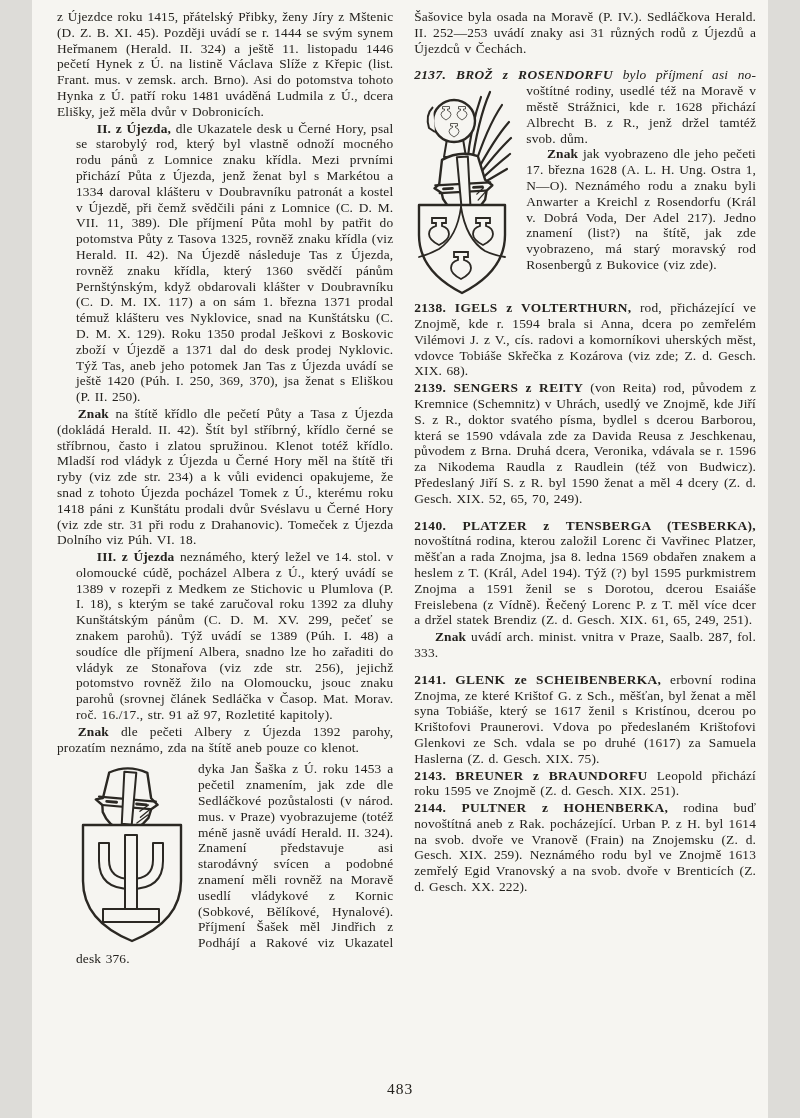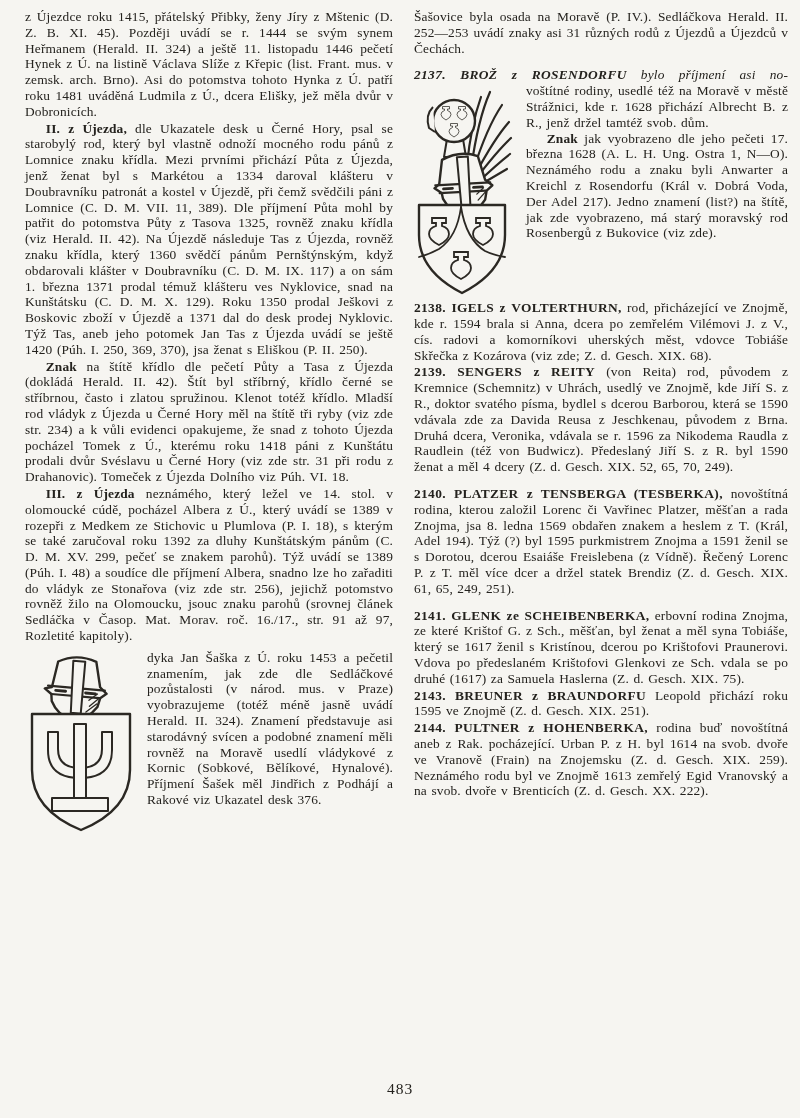"z Újezdce roku 1415, přátelský" .page { width: 800px -> 736px }
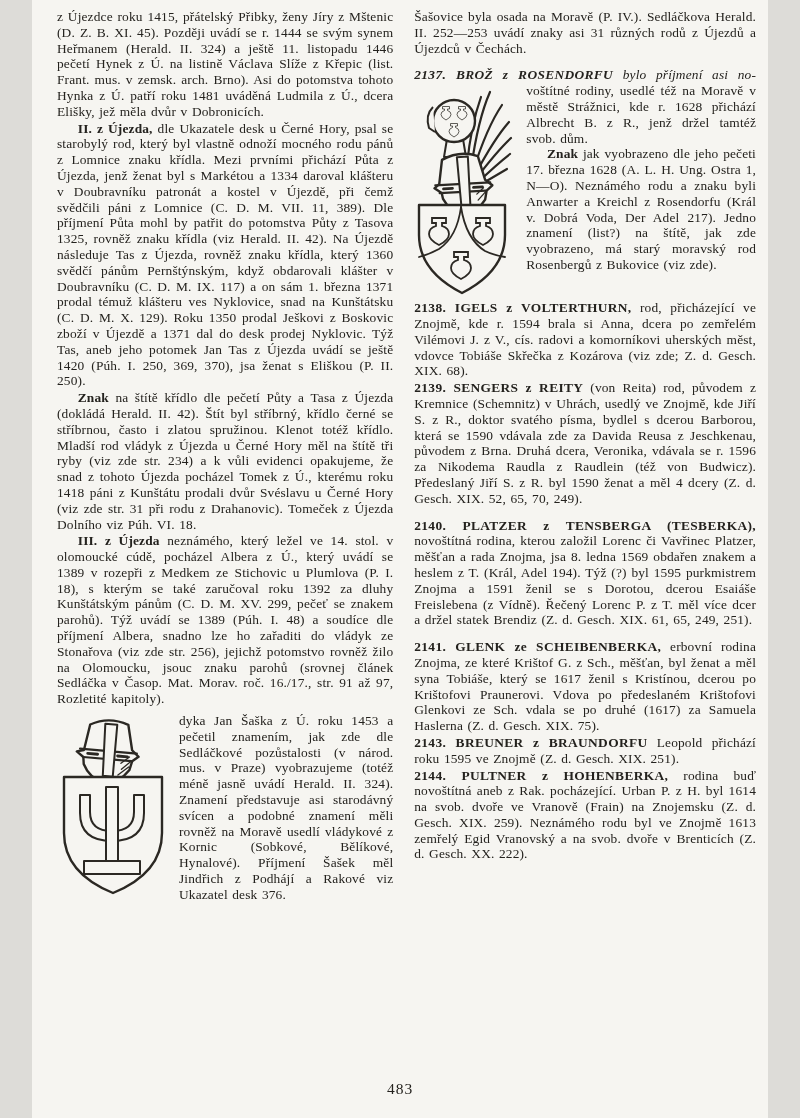"II. z Újezda, dle Ukazatele" .sect { margin-left: none -> 19px }
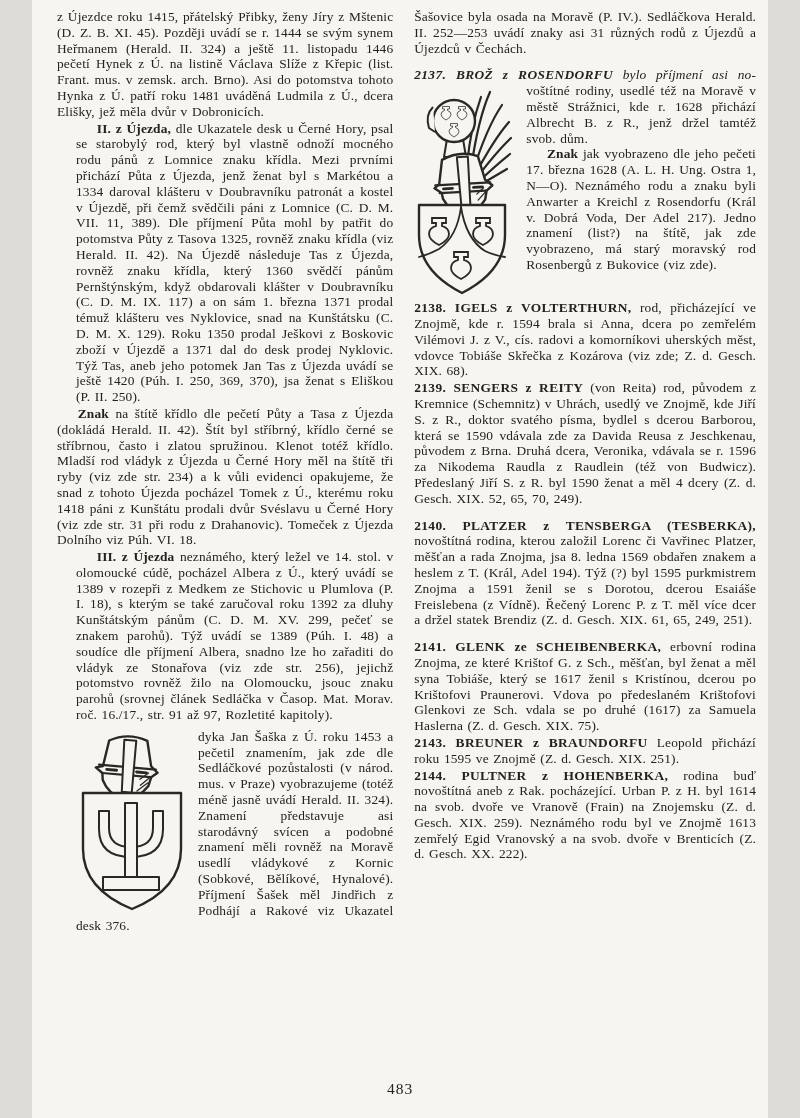"Znak uvádí arch. minist. vnitra" p.para { html: none -> <p><b>Znak</b><span> uvádí arch. minist. vnitra v Praze, Saalb. 287, fol. 333.</span></p> }
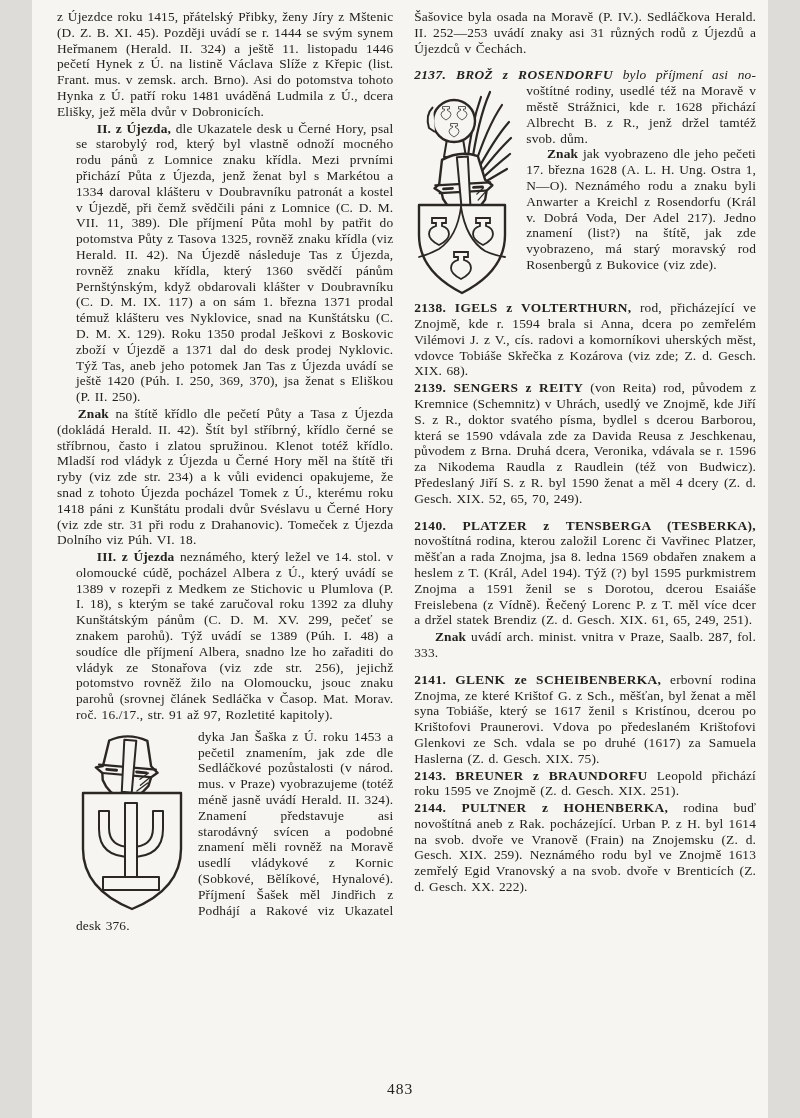"Znak dle pečeti Albery z" p.para { html: none -> <p><b>Znak</b><span> dle pečeti Albery z Újezda 1392 parohy, prozatím neznámo, zda na štítě aneb pouze co klenot.</span></p> }
